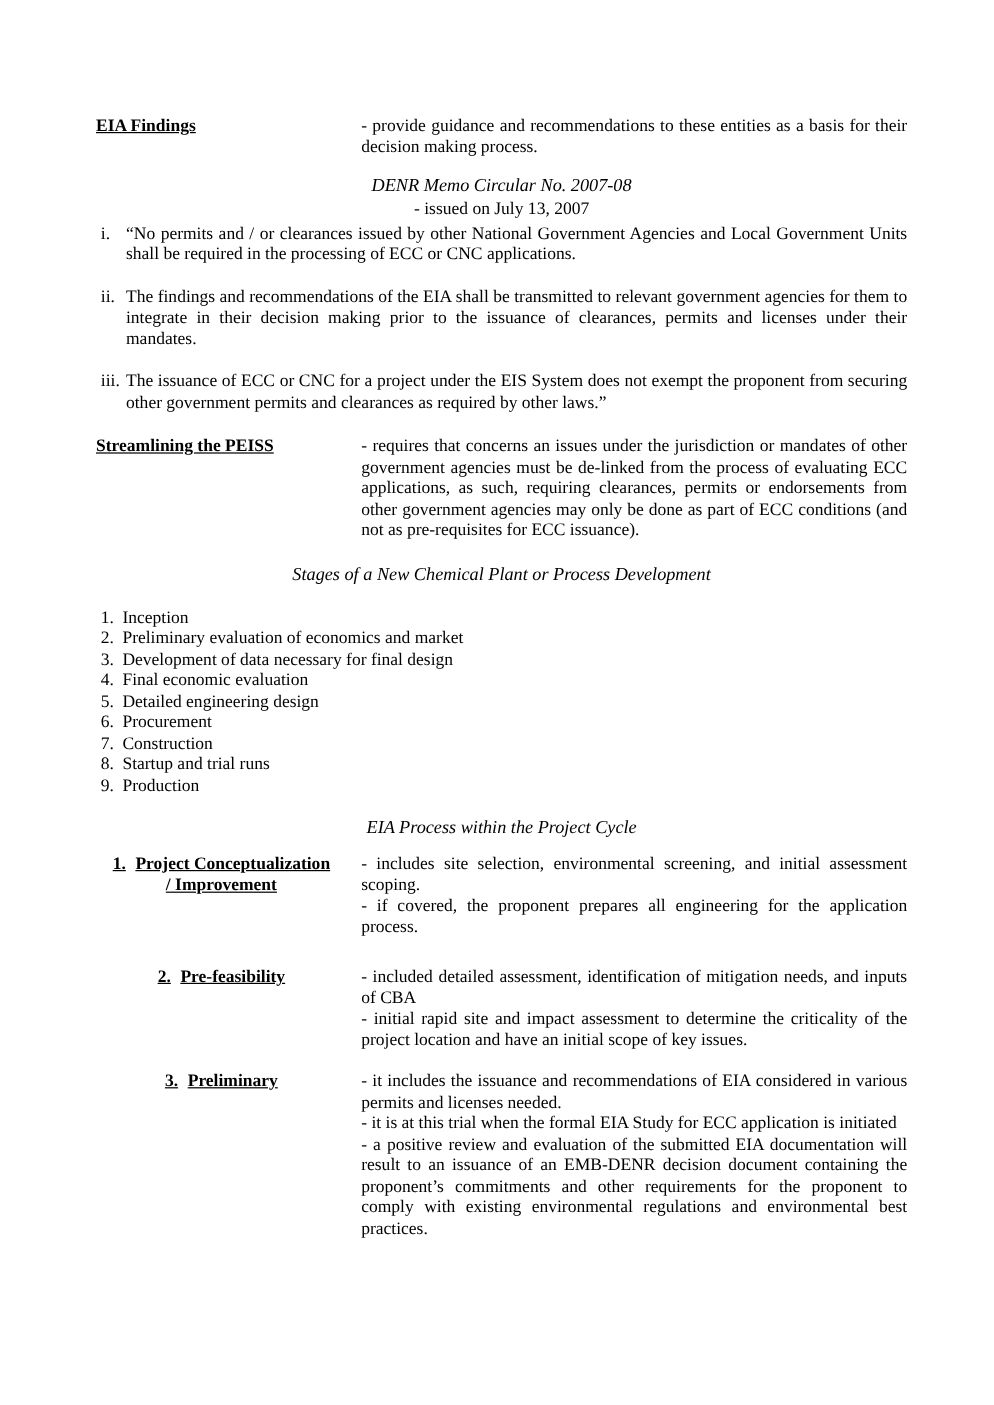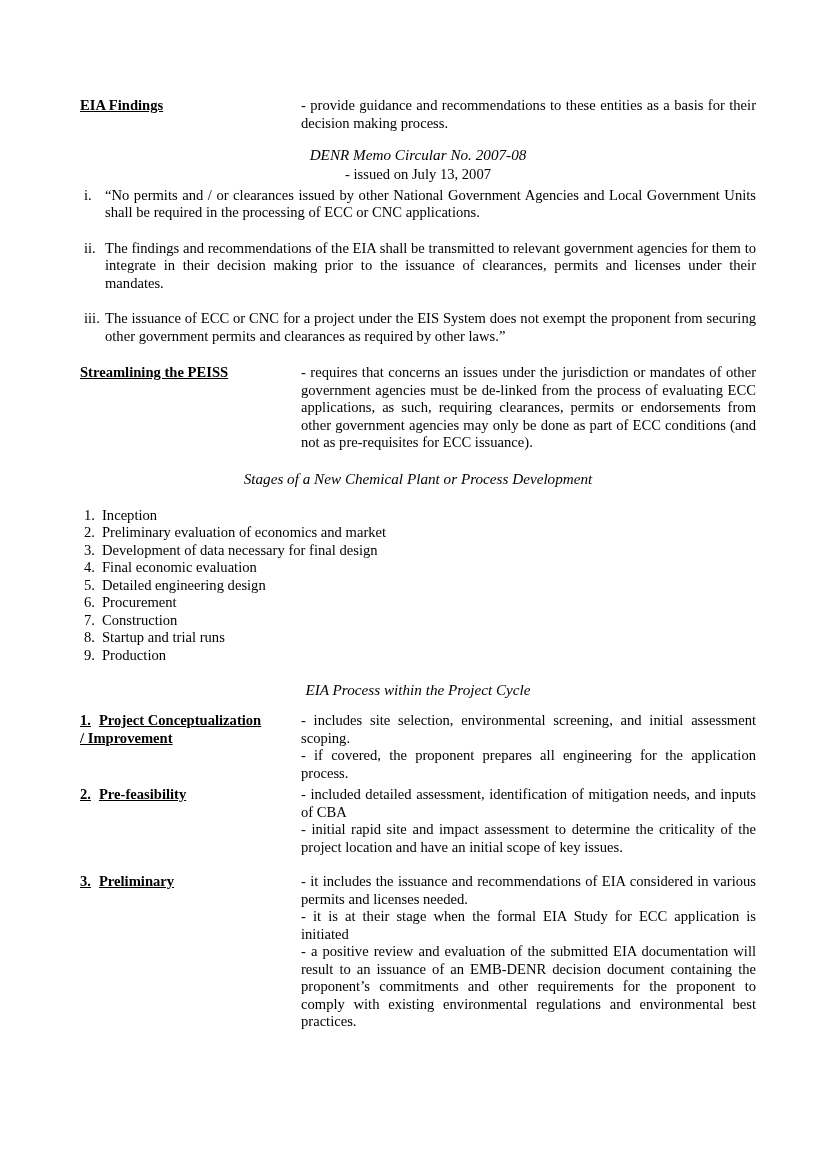"EIA Findings" .term-text { text-align: none -> center }
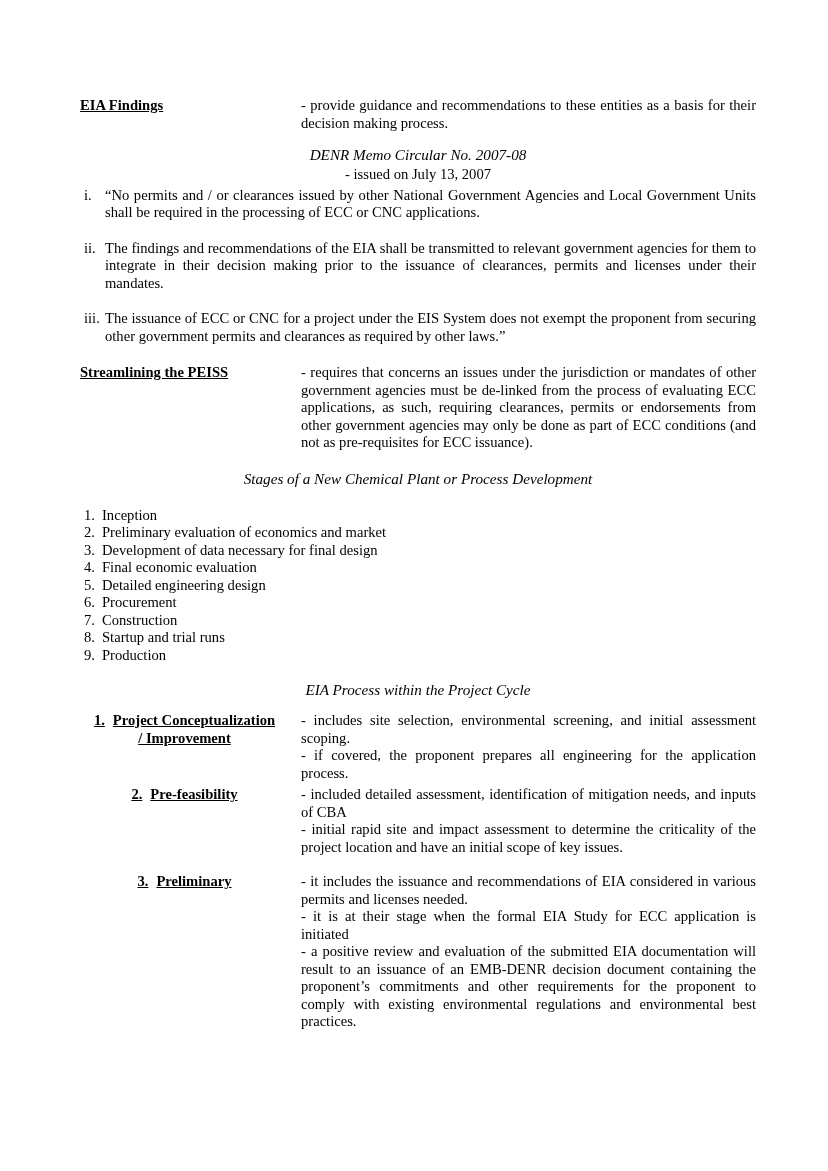"1. Project Conceptualization" .mb-20 { margin-bottom: 4px -> 24px }
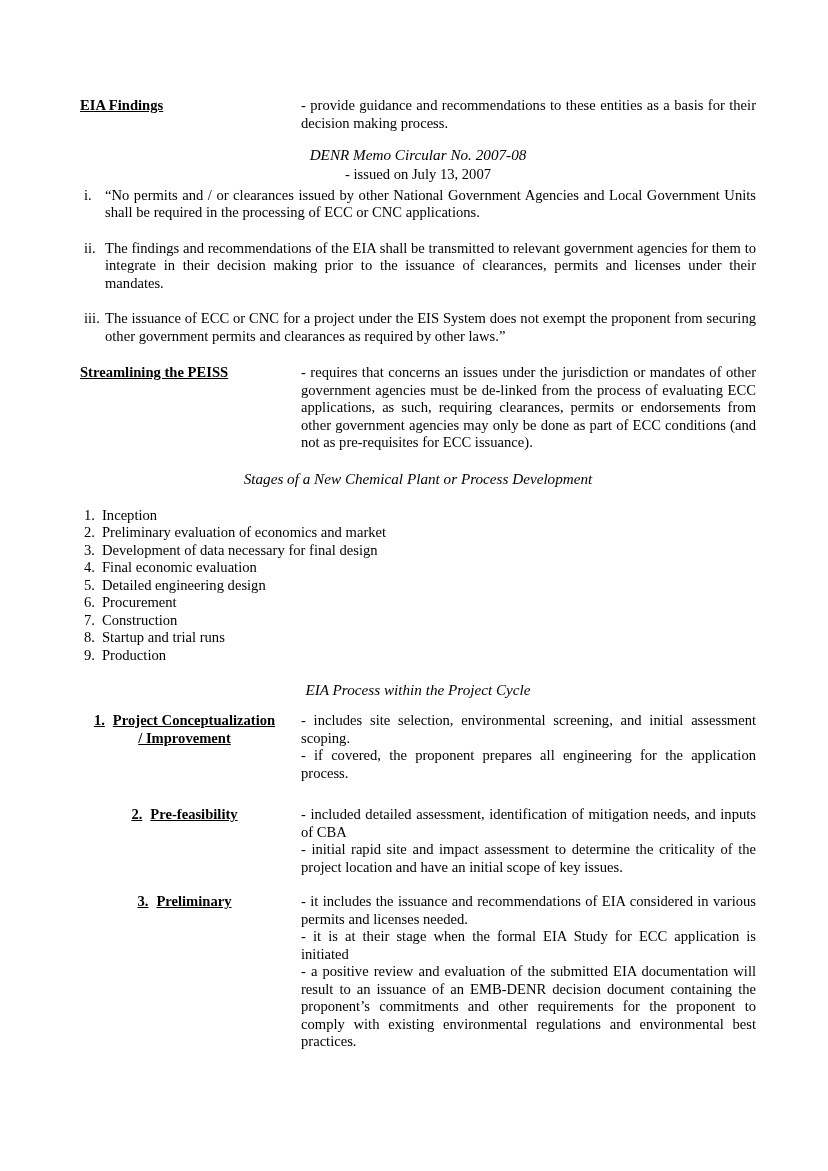"- it is at their" div.def-paragraph { text: their stage -> this trial }
